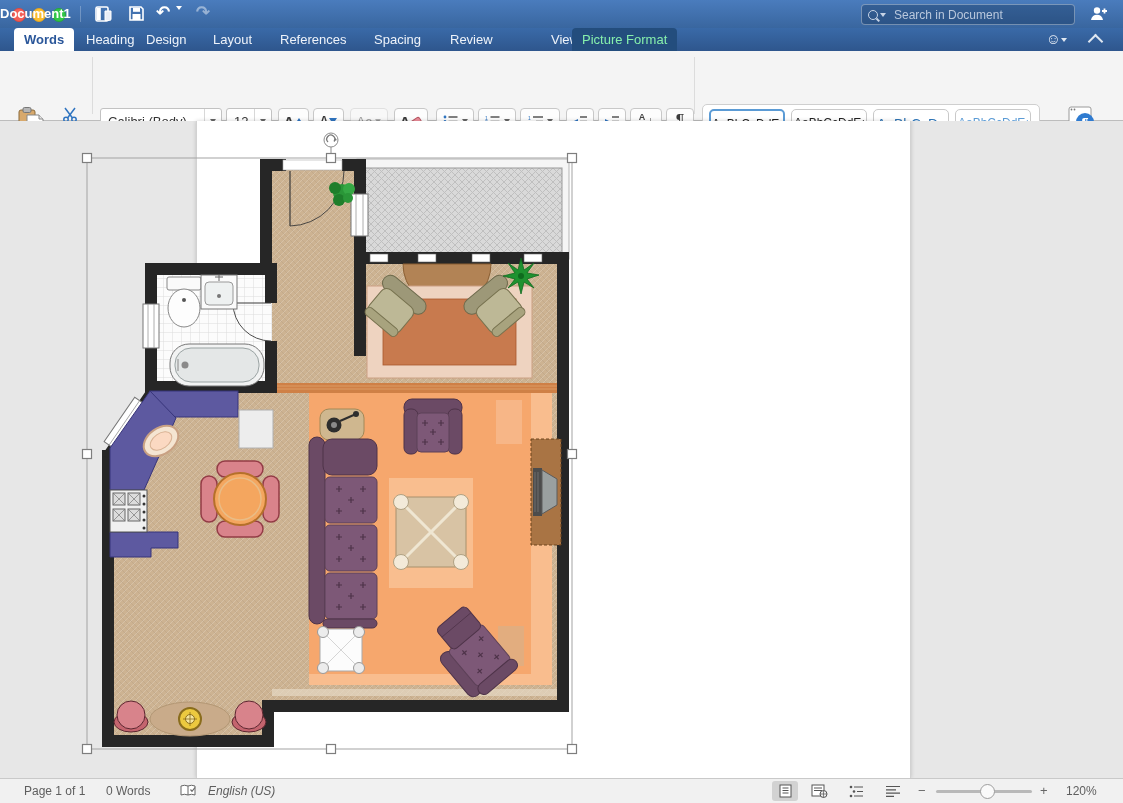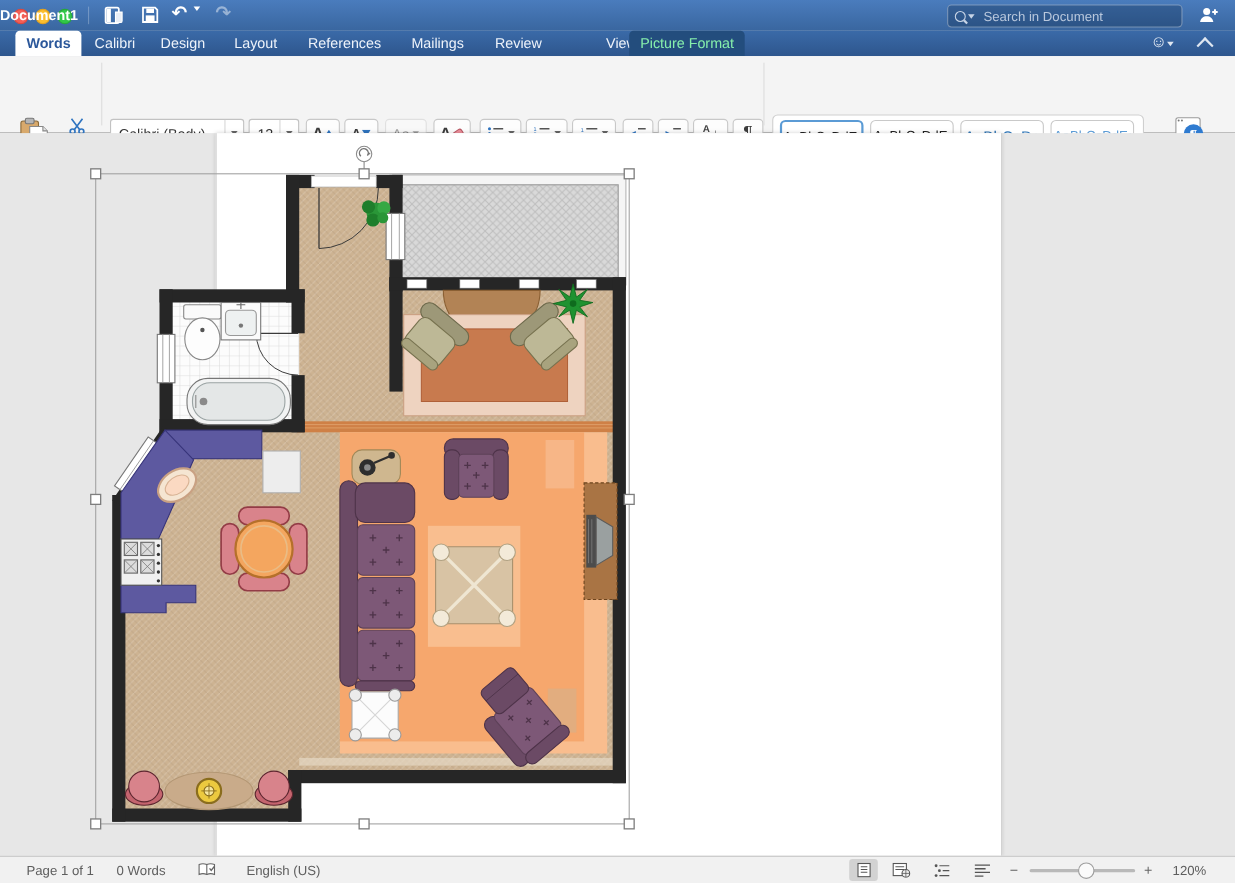"Calibri" span.tab { text: Calibri -> Heading }
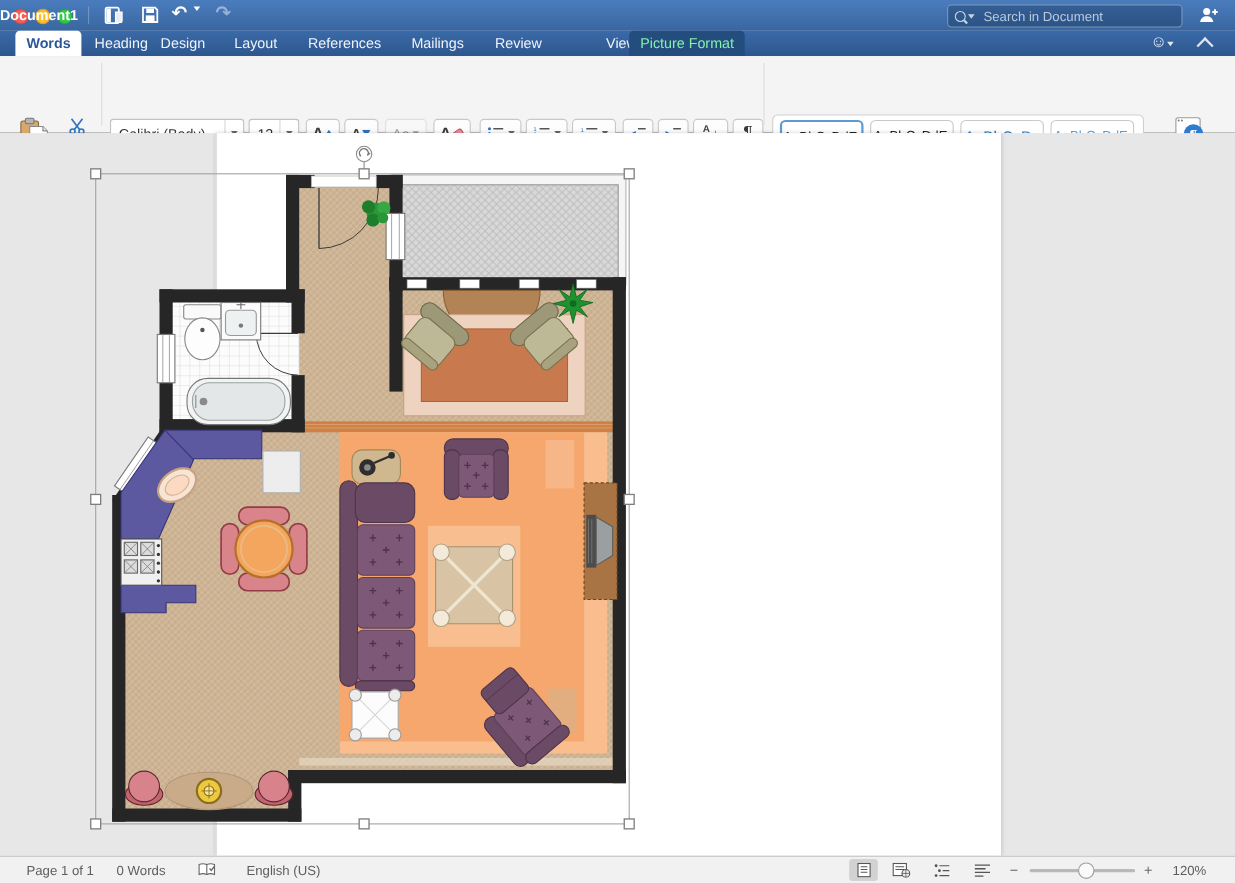"Mailings" span.tab { text: Mailings -> Spacing }
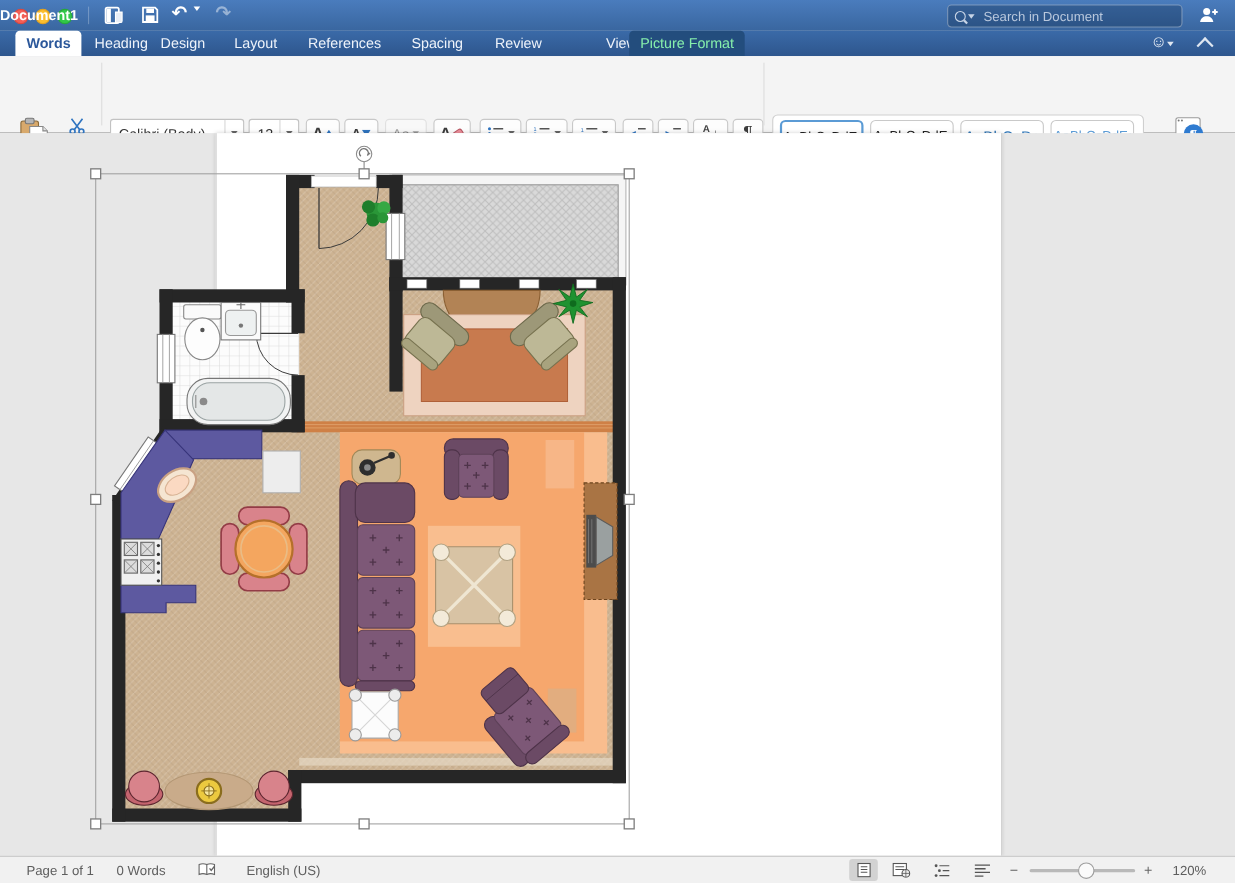"English (US)" span.sb-txt { font-style: none -> italic; left: 224px -> 208px }
